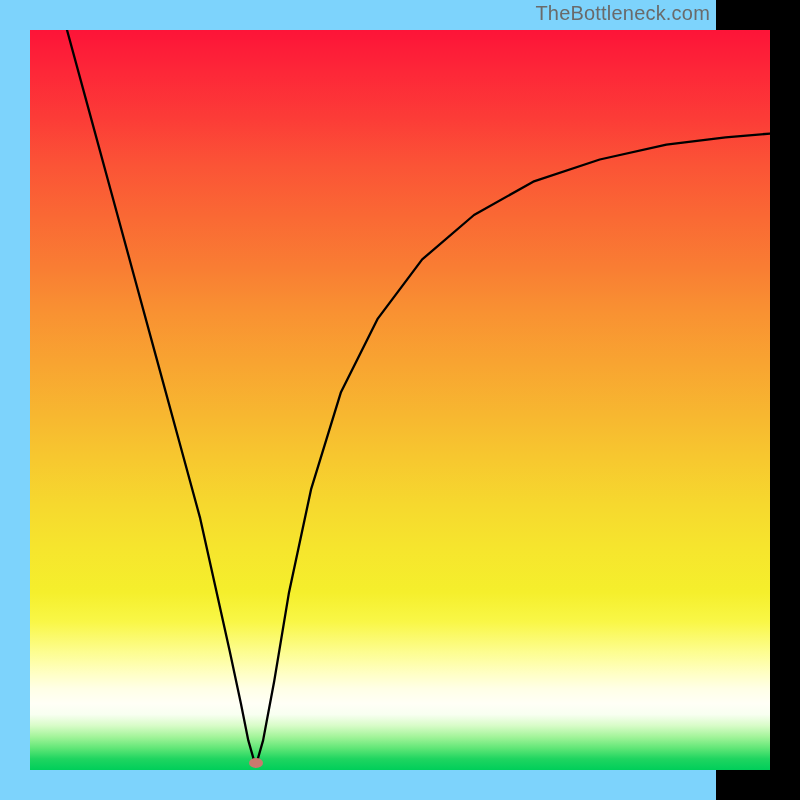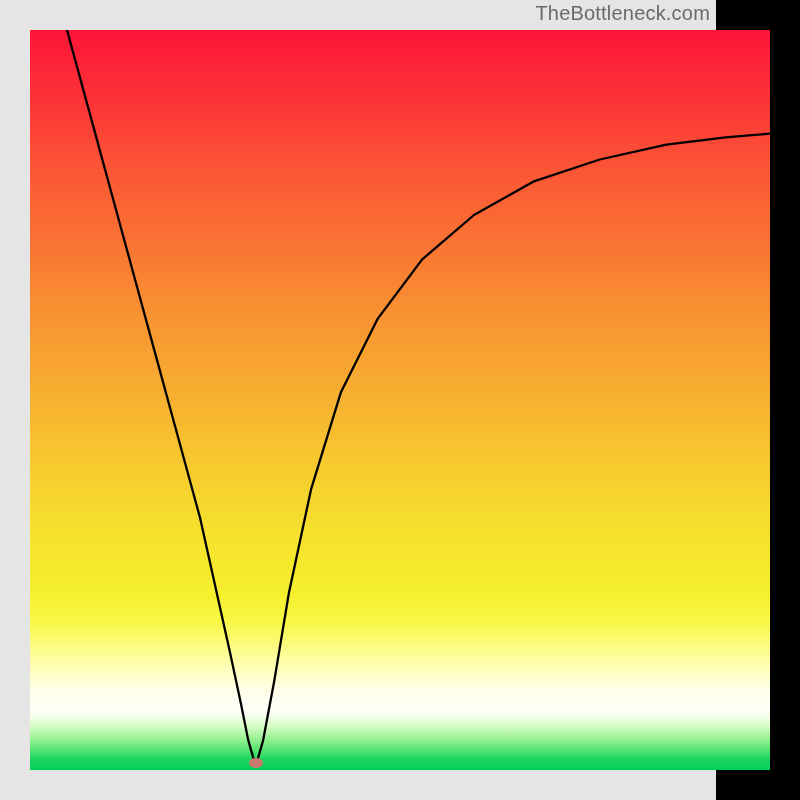"TheBottleneck.com" .frame { background: #e5e5e5 -> #7dd3fc }
